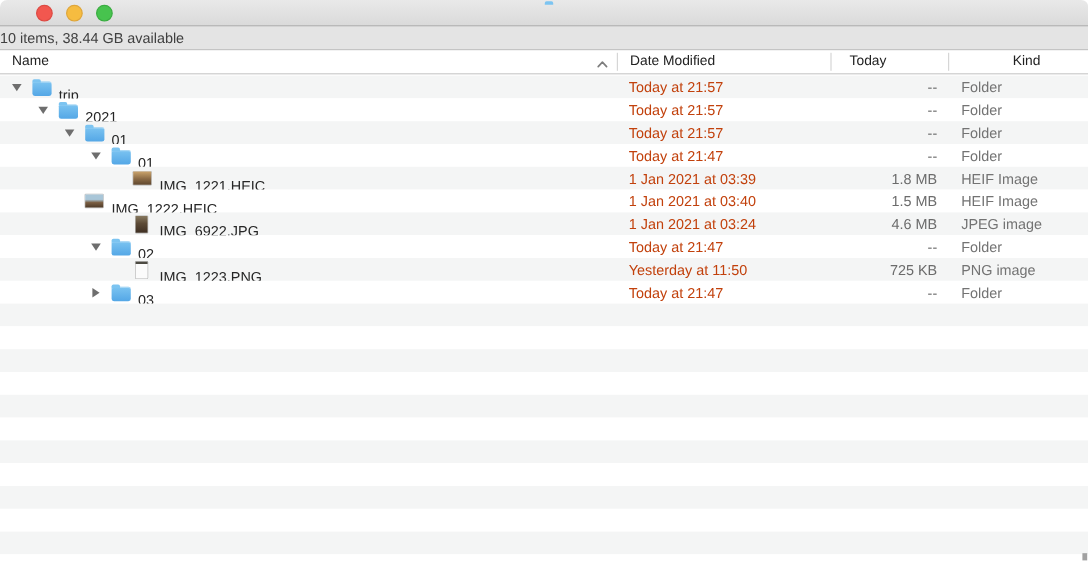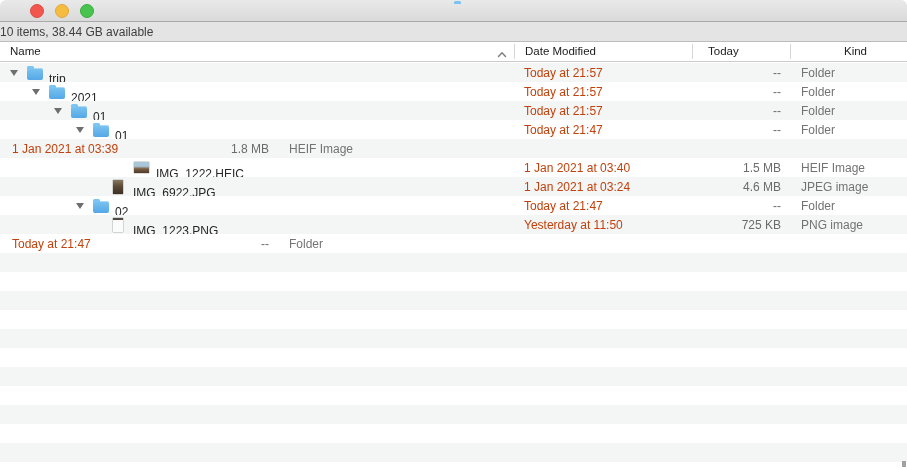"IMG_1221.HEIC" div.cell { html: none -> <div> <span></span> <span> <span></span> </span> <span>IMG_1221.HEIC</span> </div> }
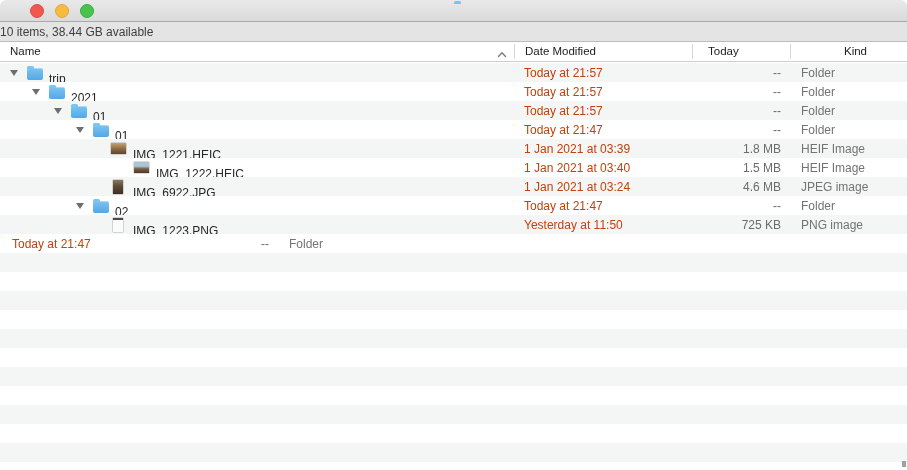"IMG_1222.HEIC" div.cell { padding-left: 119px -> 56px }
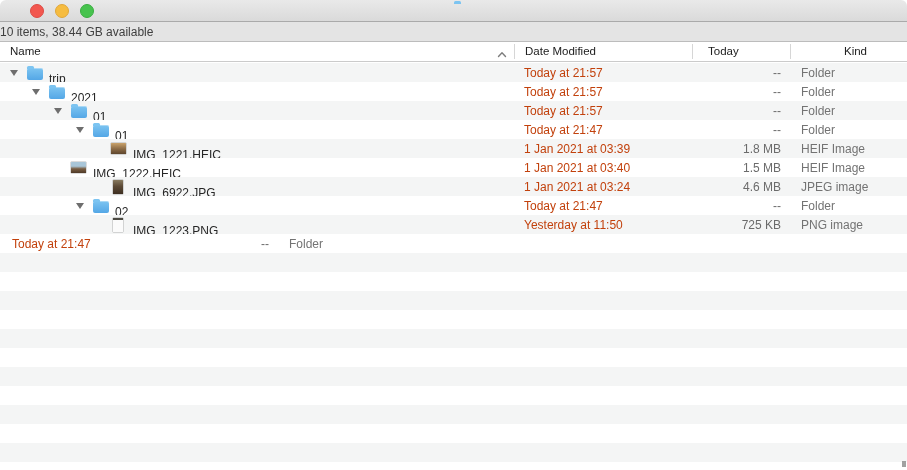"03" div.cell { html: none -> <div> <span> <span></span> </span> <span> <span></span> </span> <span>03</span> </div> }
